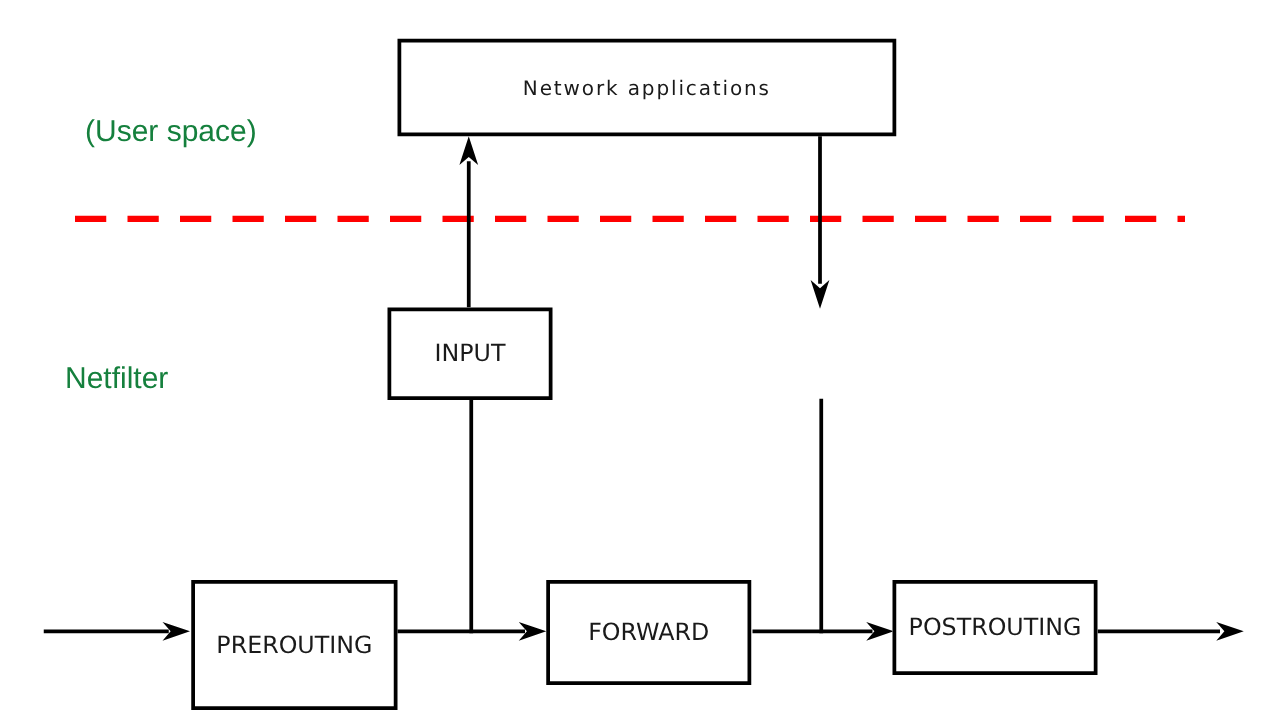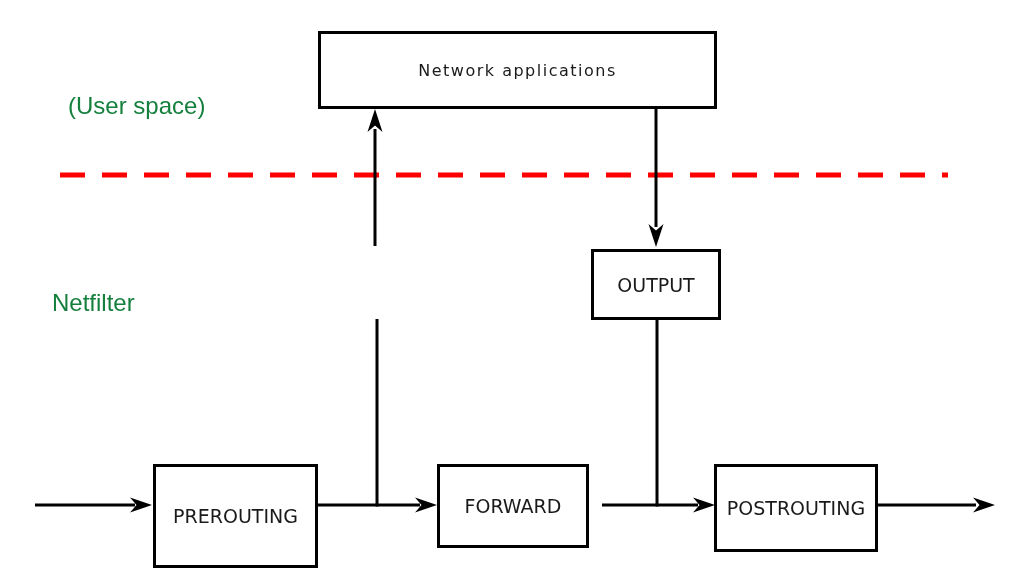"INPUT" div.node { html: none -> <div> <span>INPUT</span> </div> }
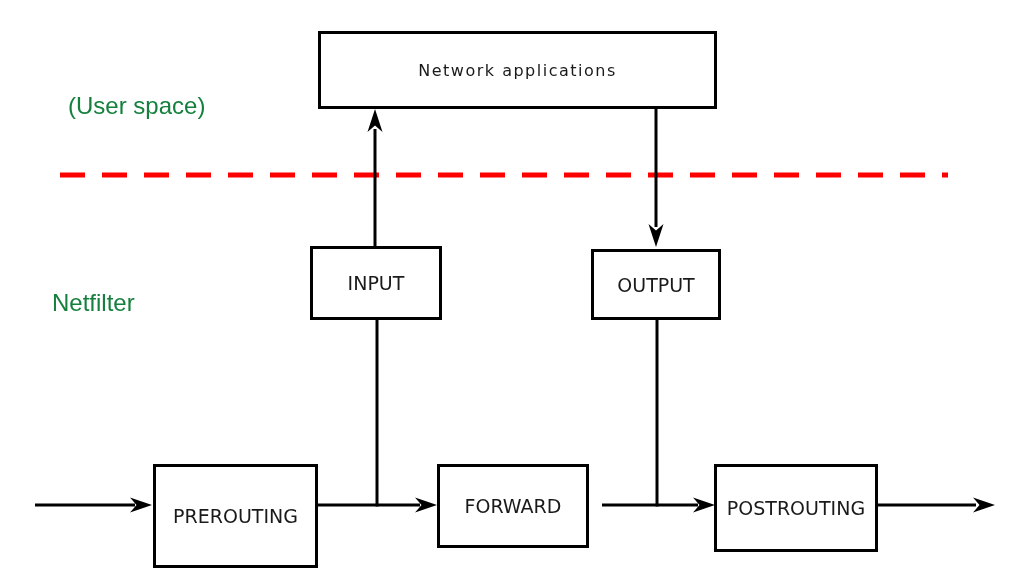"OUTPUT" div.node { html: <div> <span>OUTPUT</span> </div> -> none }
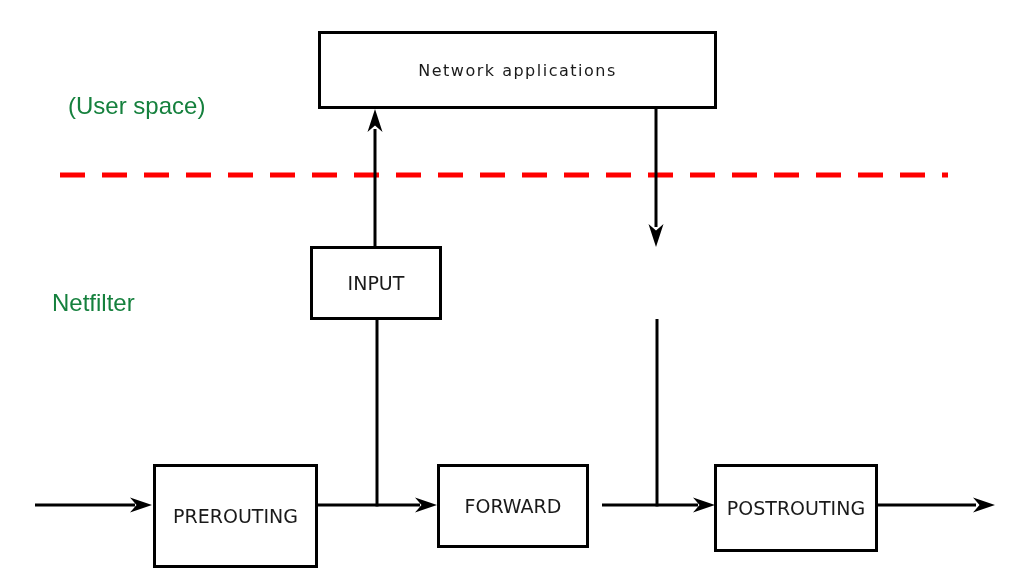"FORWARD" .node-forward { width: 152px -> 164px }
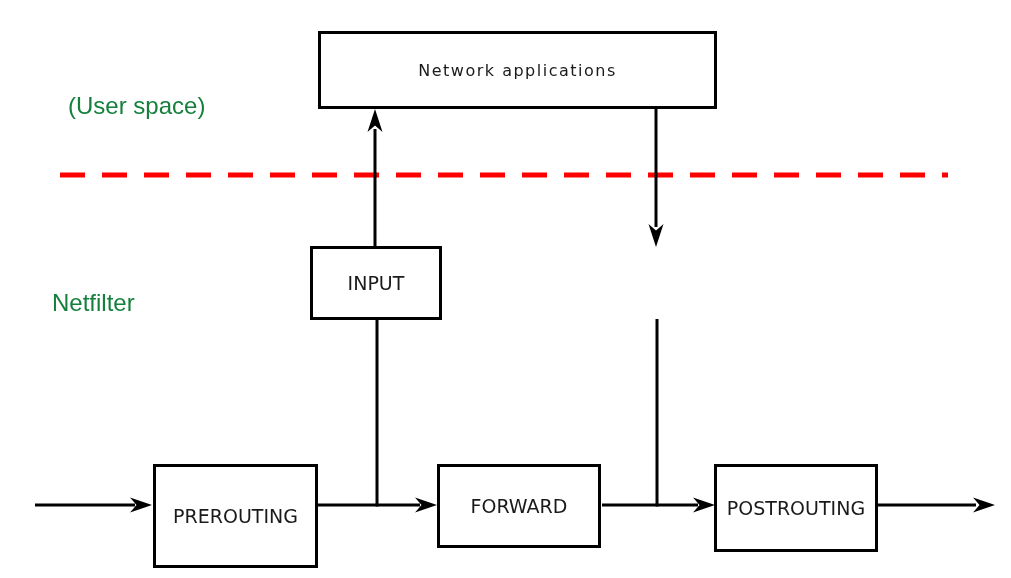"POSTROUTING" .node-postrouting { height: 88px -> 76px }
